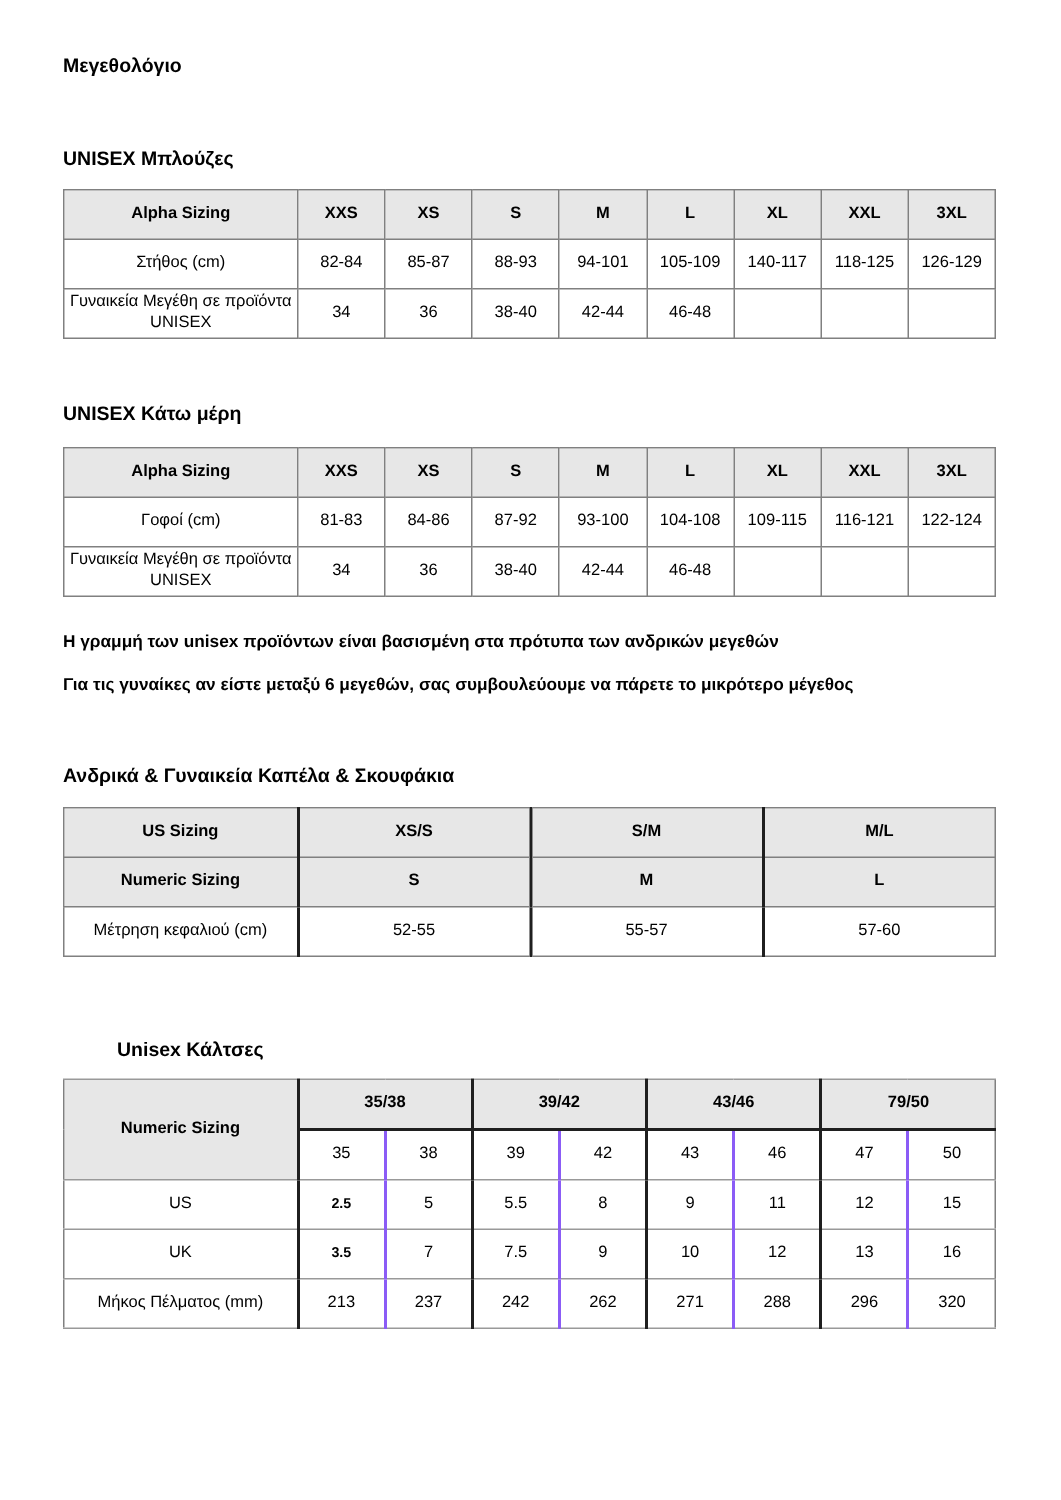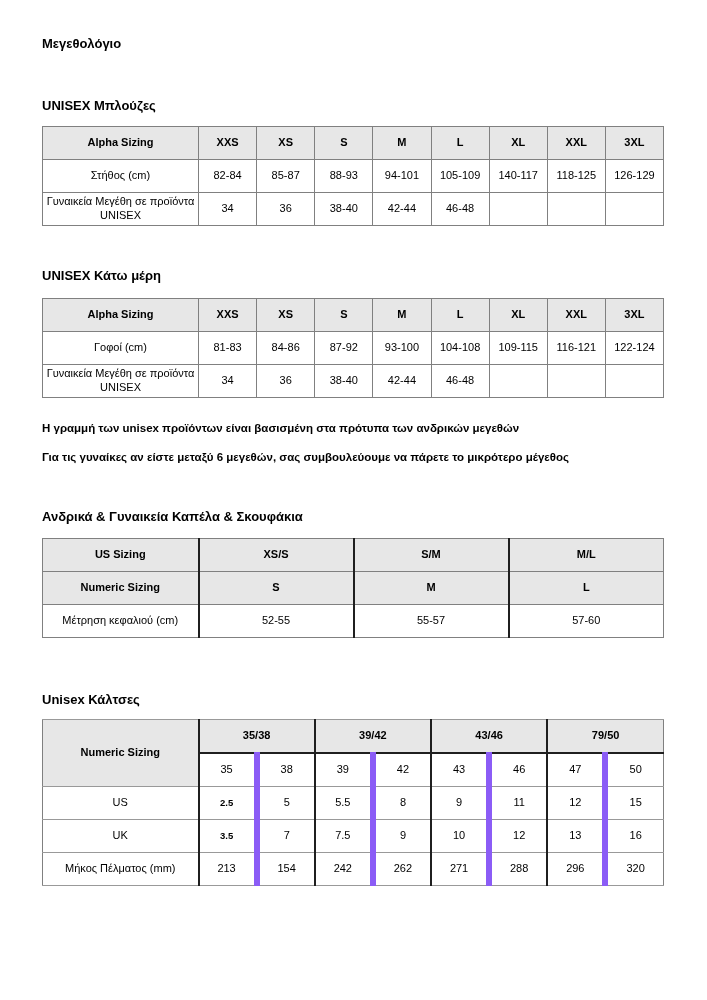"Unisex Κάλτσες" .h-socks { margin-left: none -> 36px }
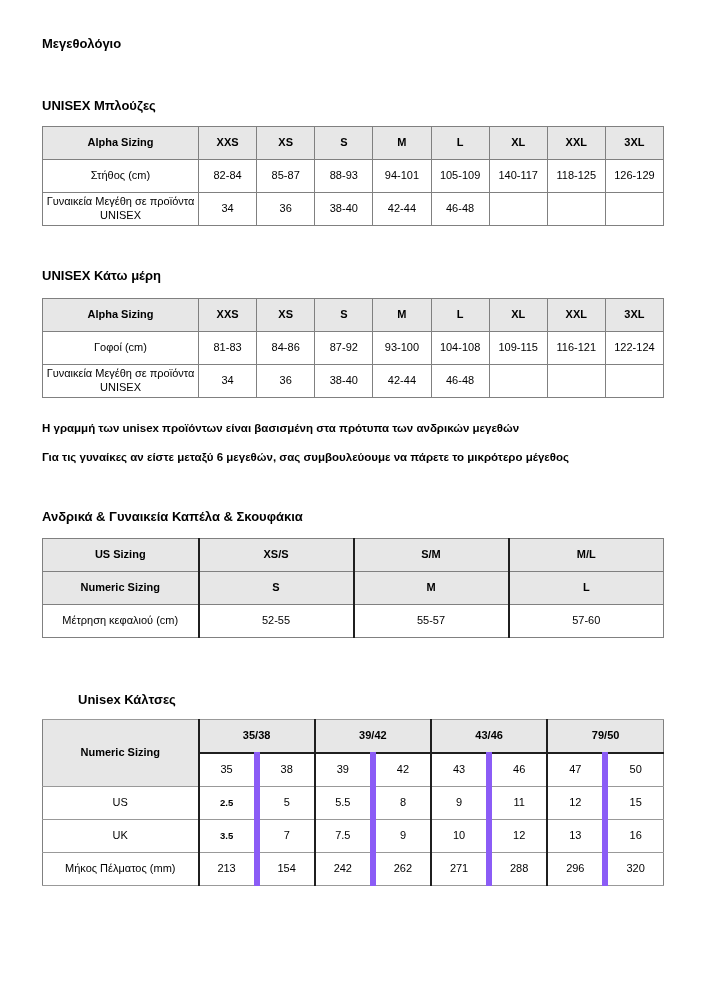"38" .socks-table td.thin-left { border-left: 6px solid #8b5cf6 -> 2px solid #8b5cf6 }
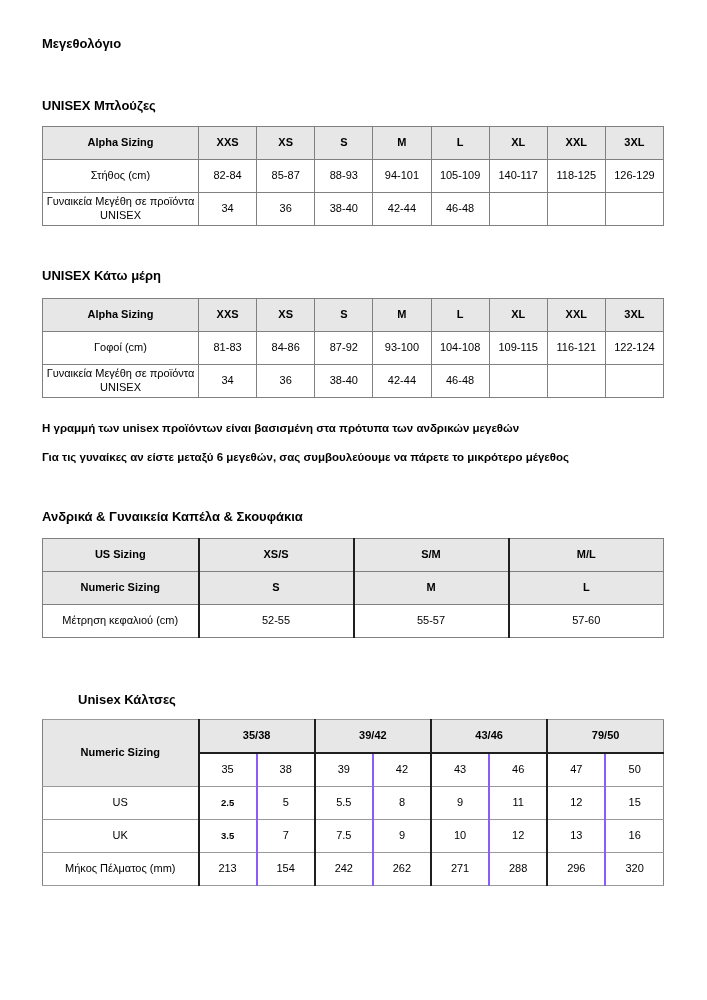"154" td.thin-left { text: 154 -> 237 }
